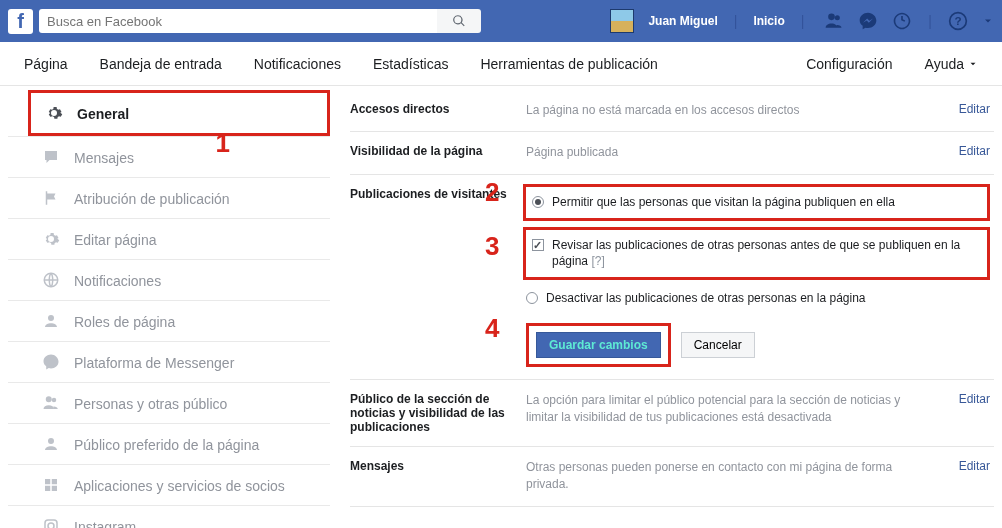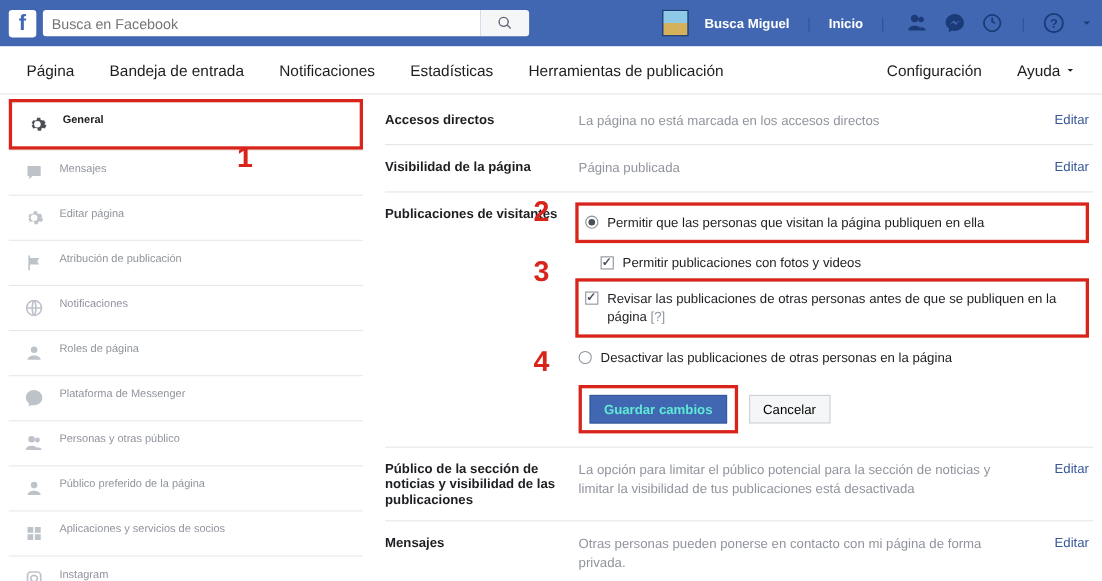"Busca Miguel" a.nav-link { text: Busca -> Juan }
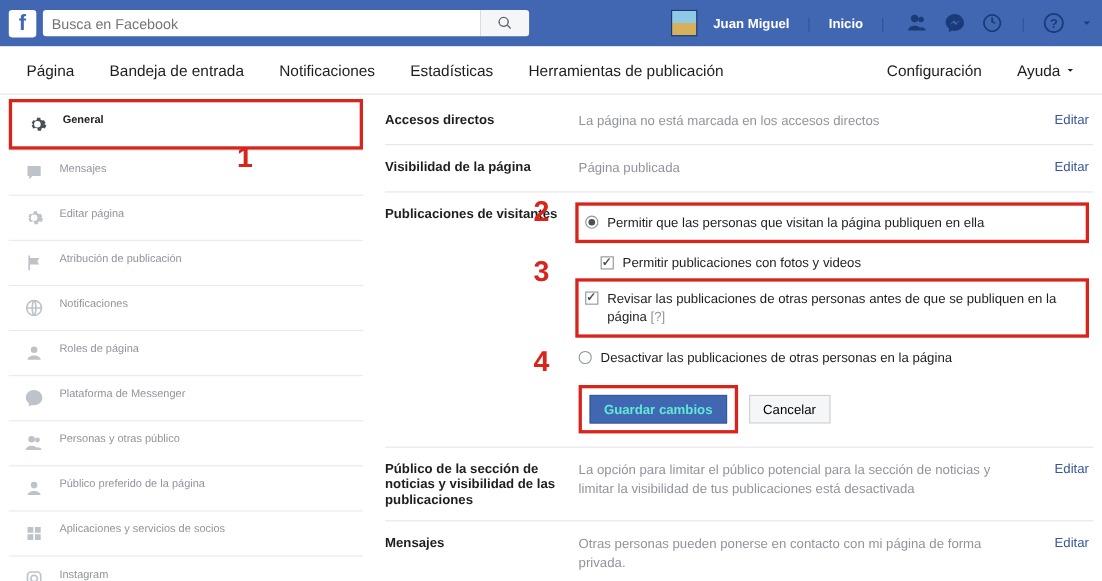"General" .sidebar a { align-items: flex-start -> flex-end; font-size: 10px -> 14px; margin-left: none -> 20px }
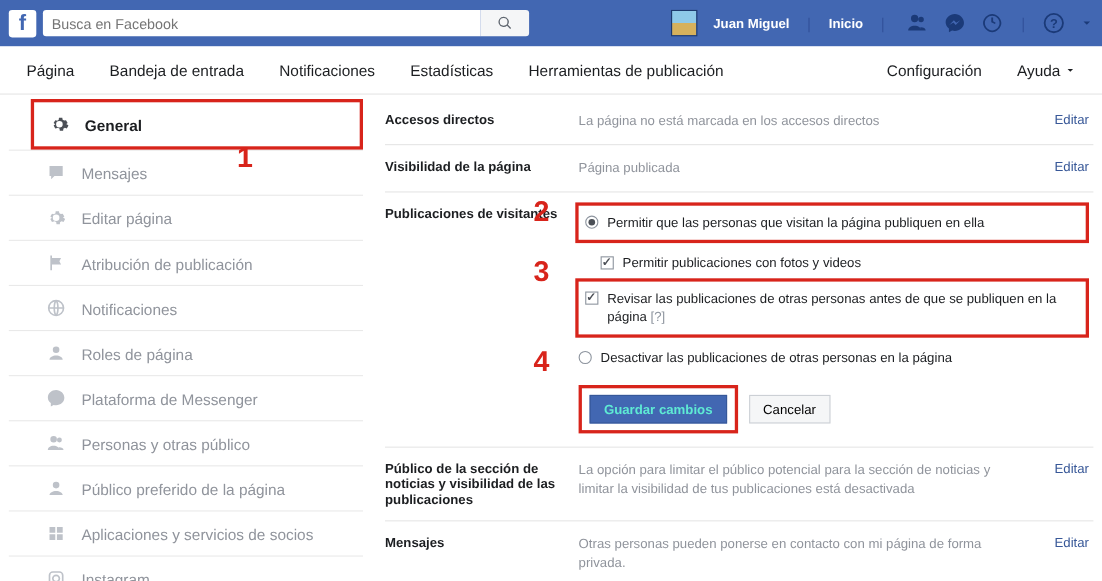"Editar página" li { order: before "Atribución de publicación" -> after "Atribución de publicación" }
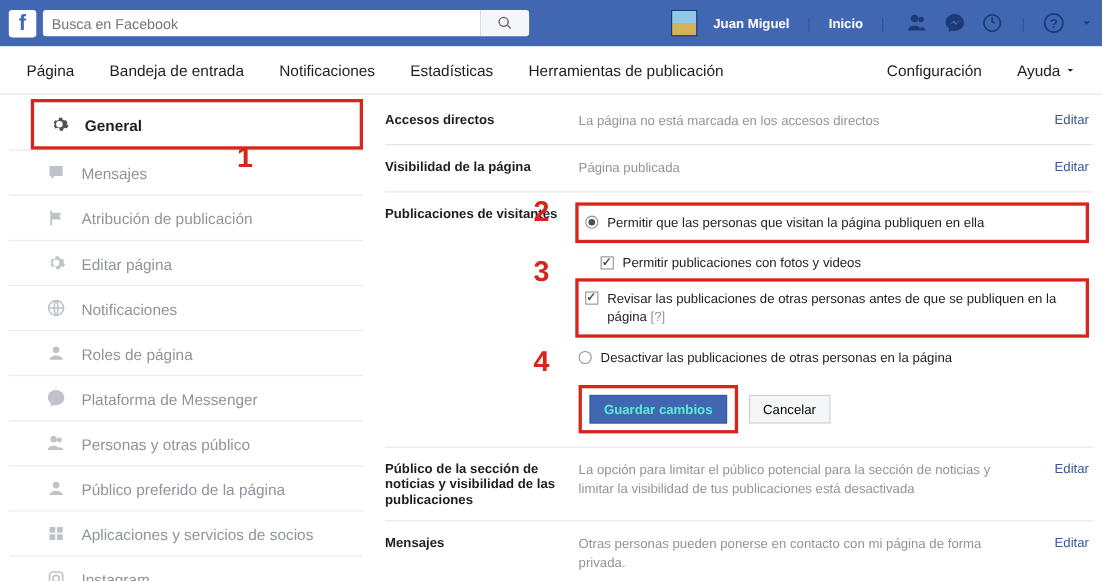"Permitir publicaciones con fotos y" div.option { html: <div> <span></span> <span>Permitir publicaciones con fotos y videos</span> </div> -> none }
